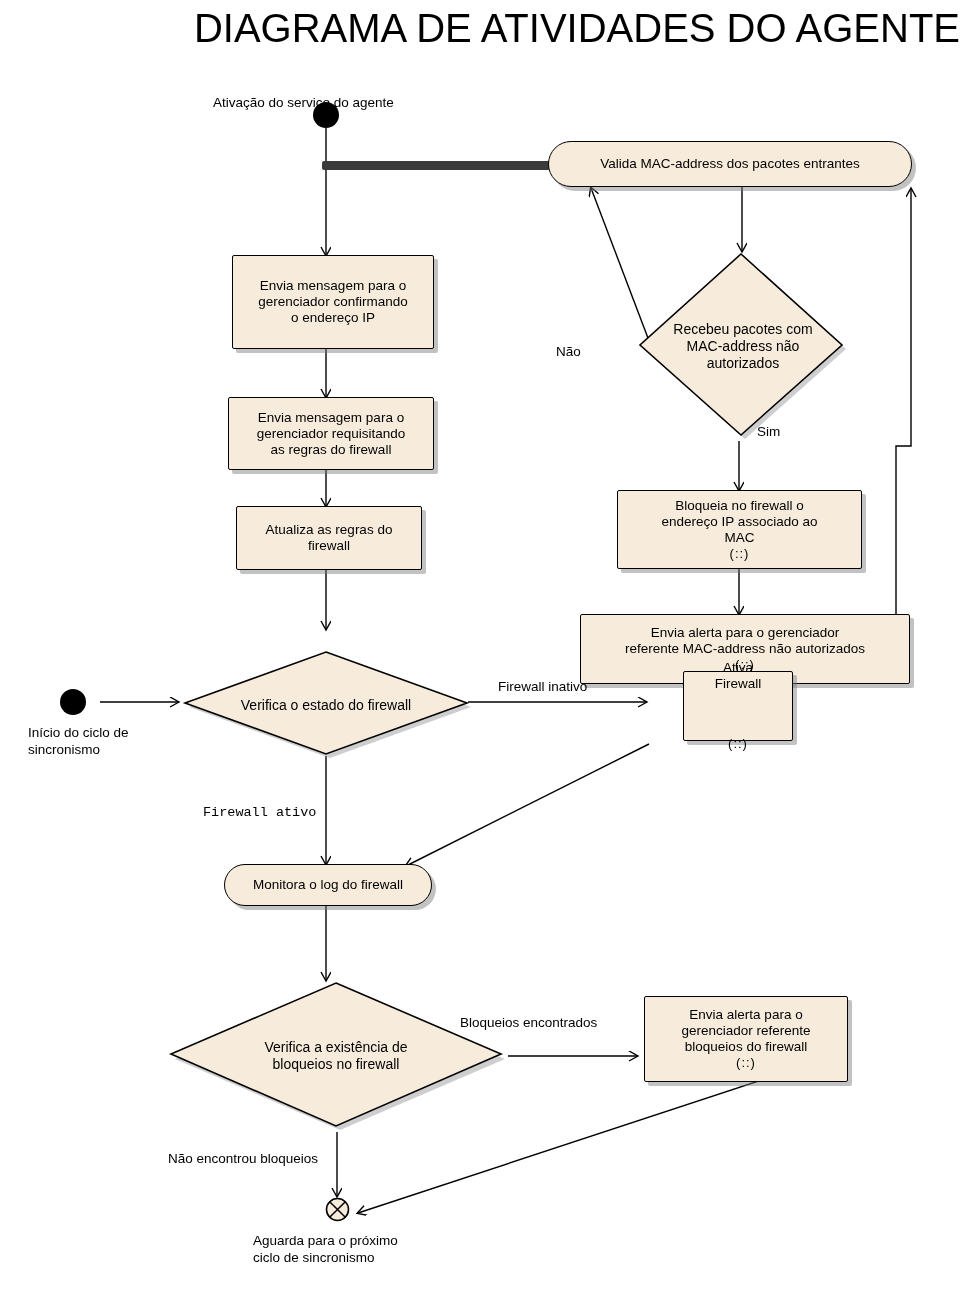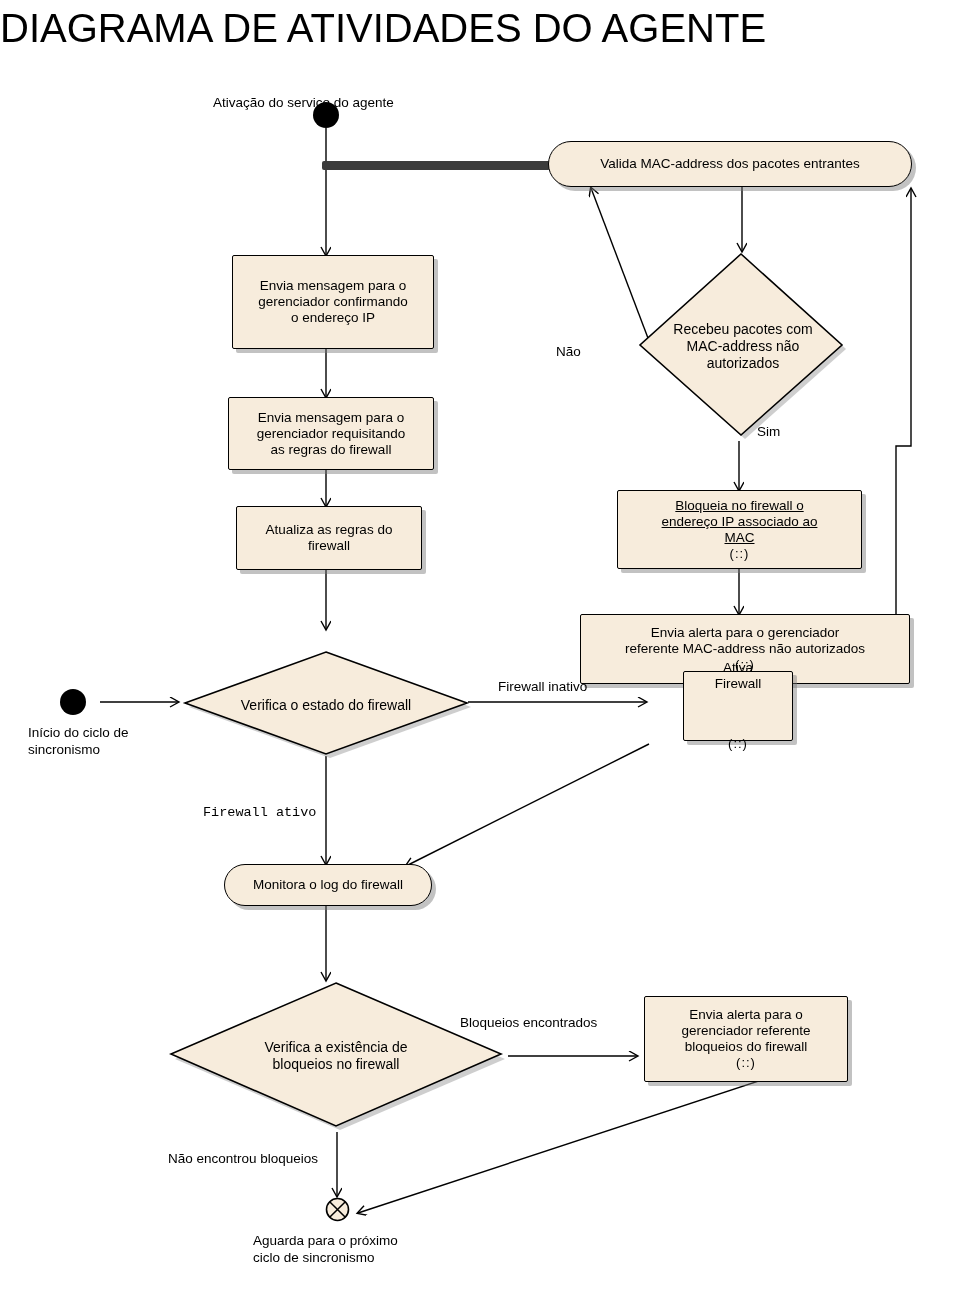"DIAGRAMA DE ATIVIDADES DO AGENTE" #page-title { text-align: left -> right }
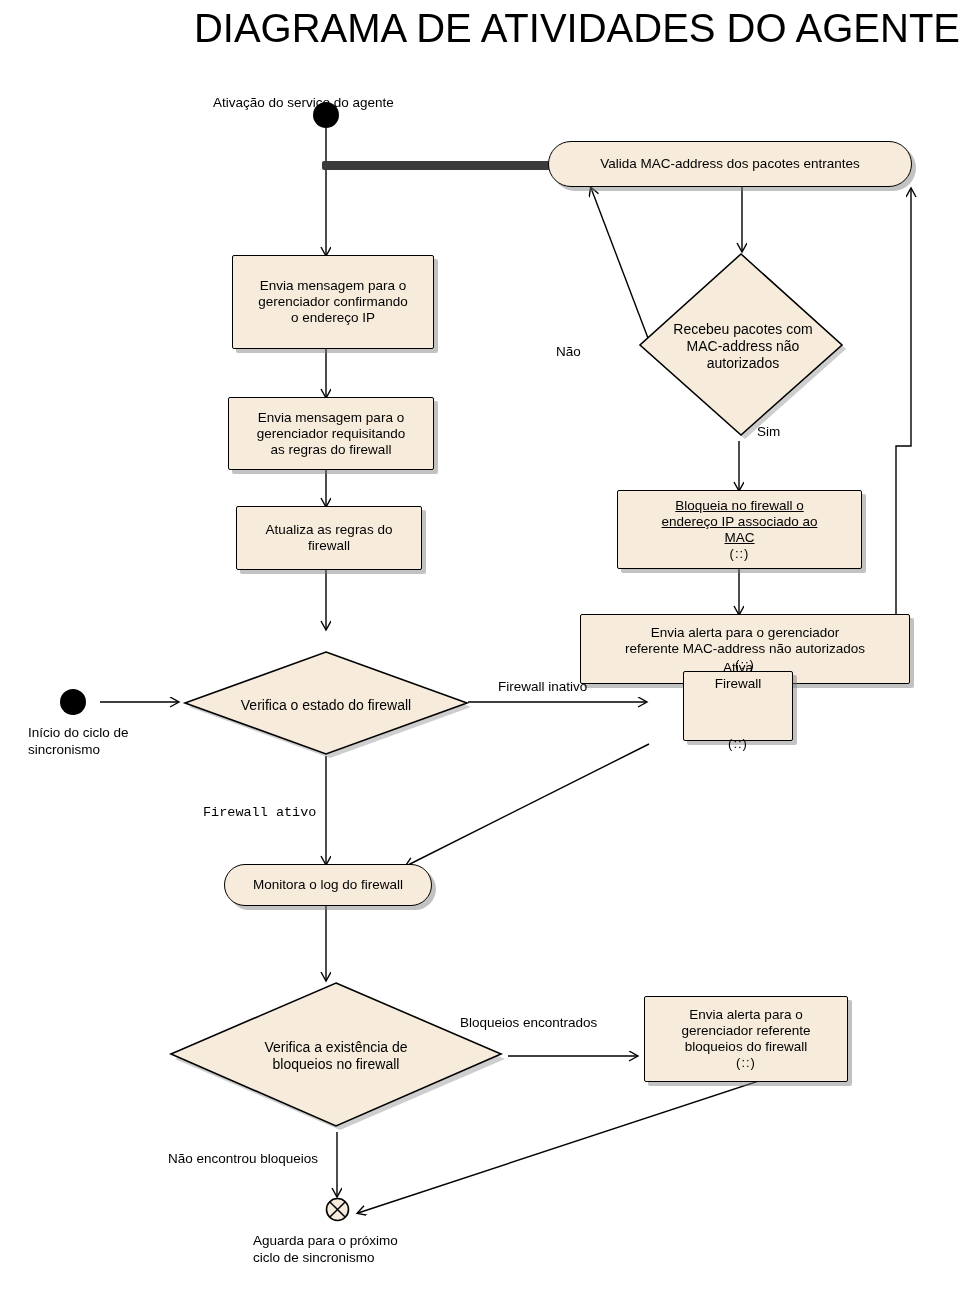"Bloqueia no firewall o" span { text-decoration: underline -> none }
